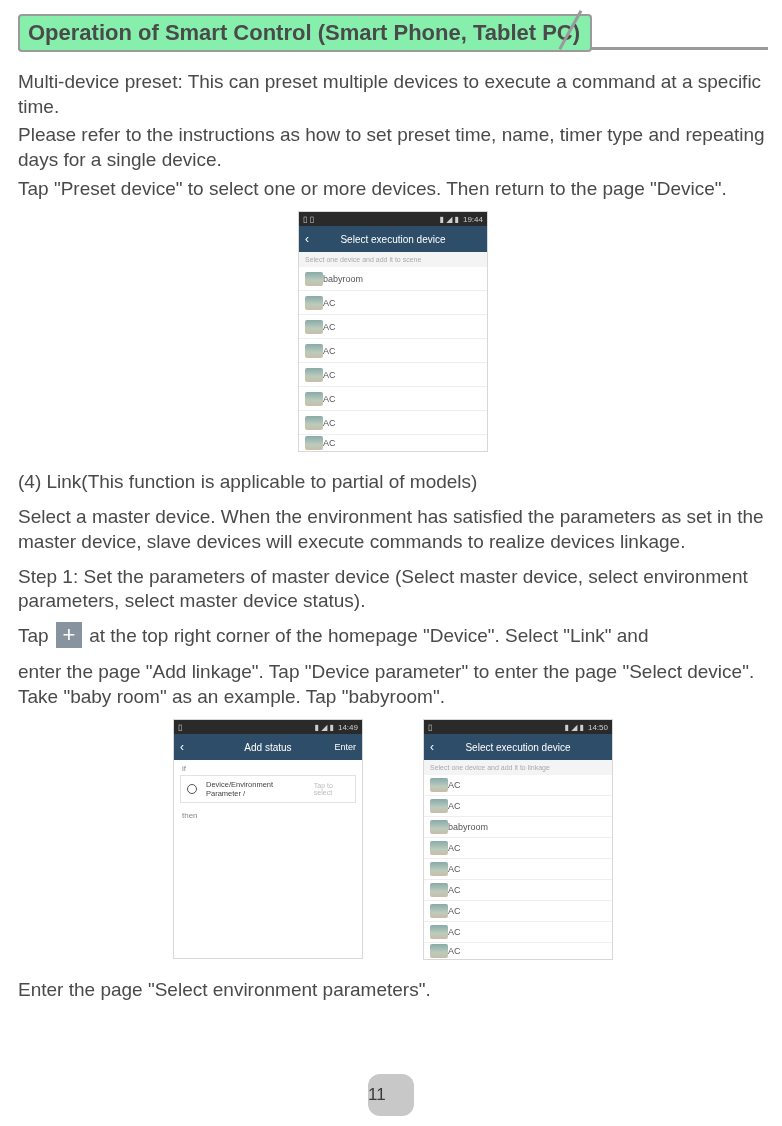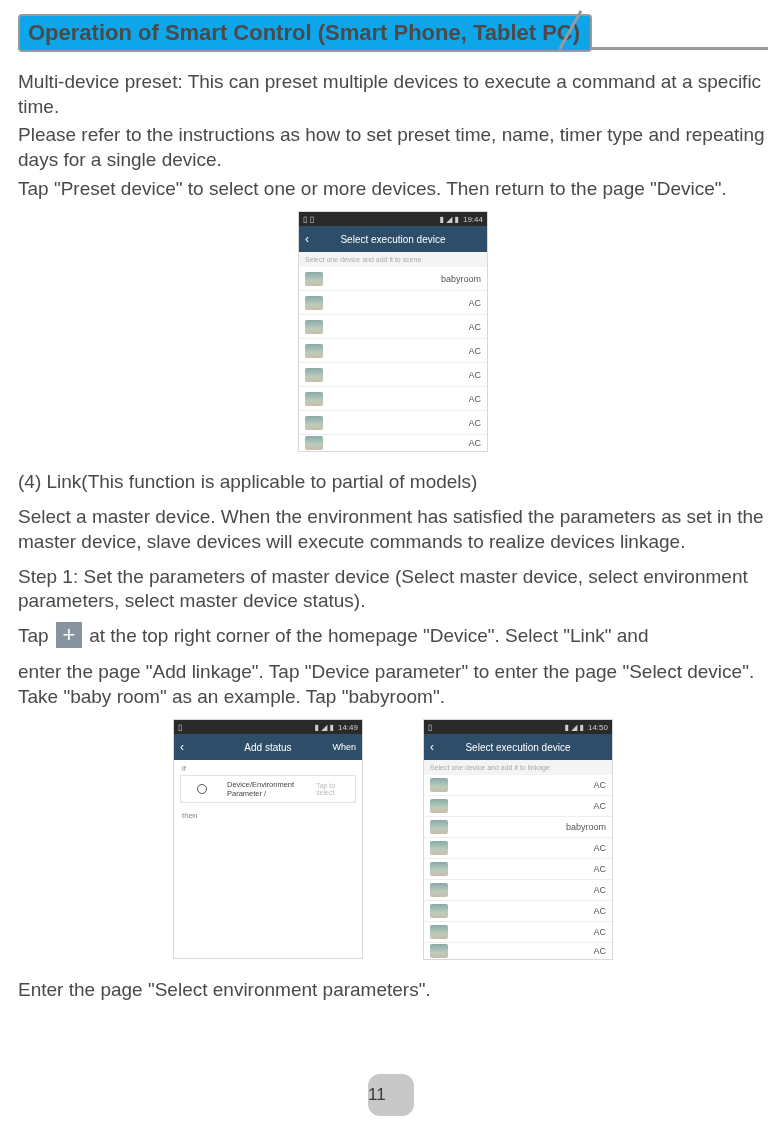"Operation of Smart Control (Smart" .title-text { background: #0ea5e9 -> #86efac }
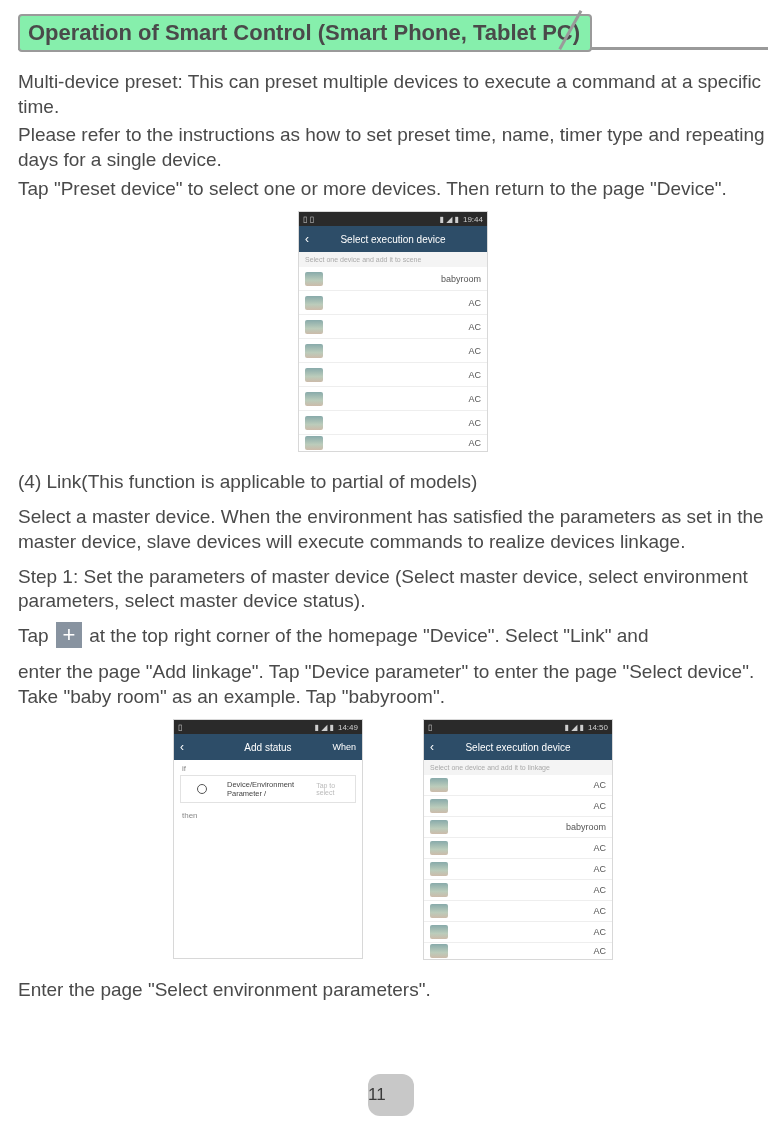"babyroom" .row { justify-content: space-between -> none }
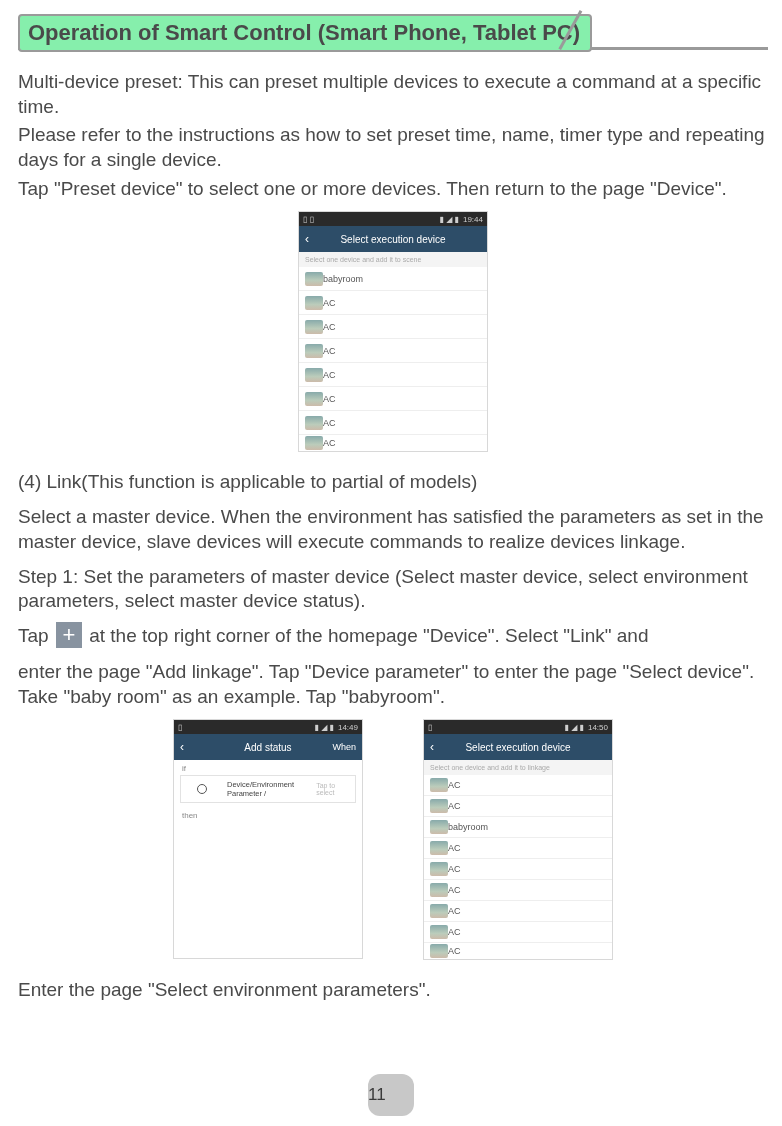"When" span.nav-right { text: When -> Enter }
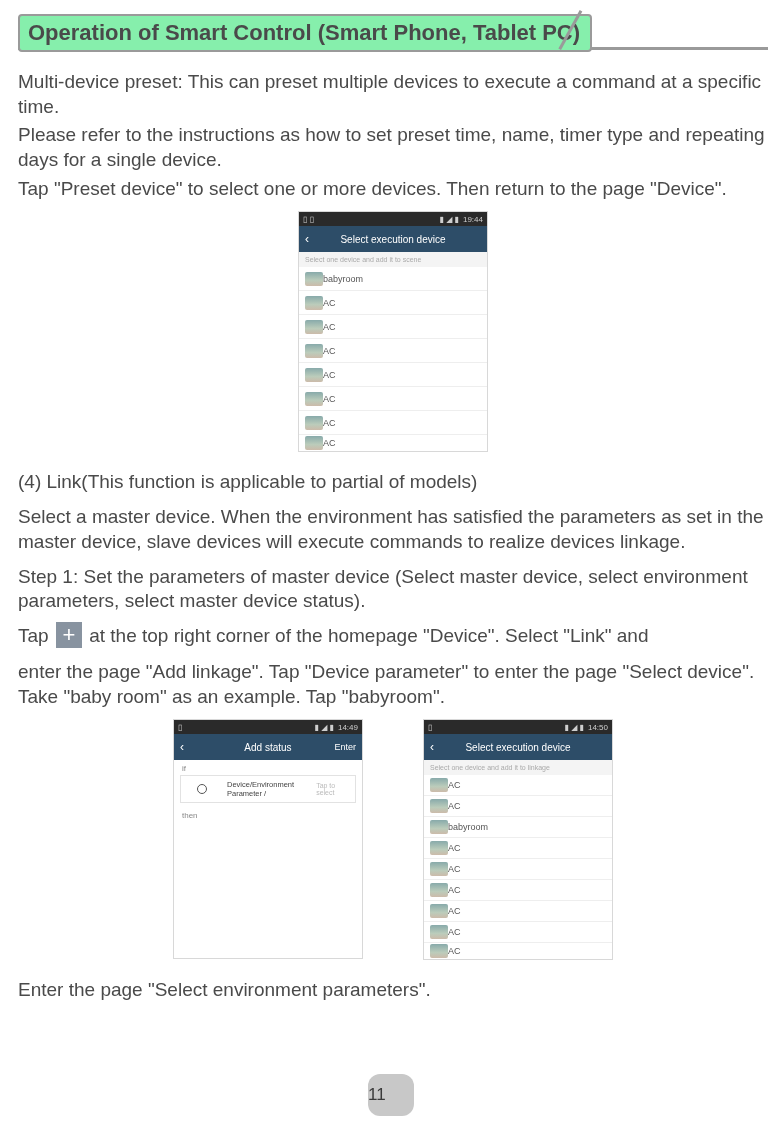"Device/Environment Parameter /" .link-row { gap: 20px -> 9px; padding: 0 16px -> 0 6px }
